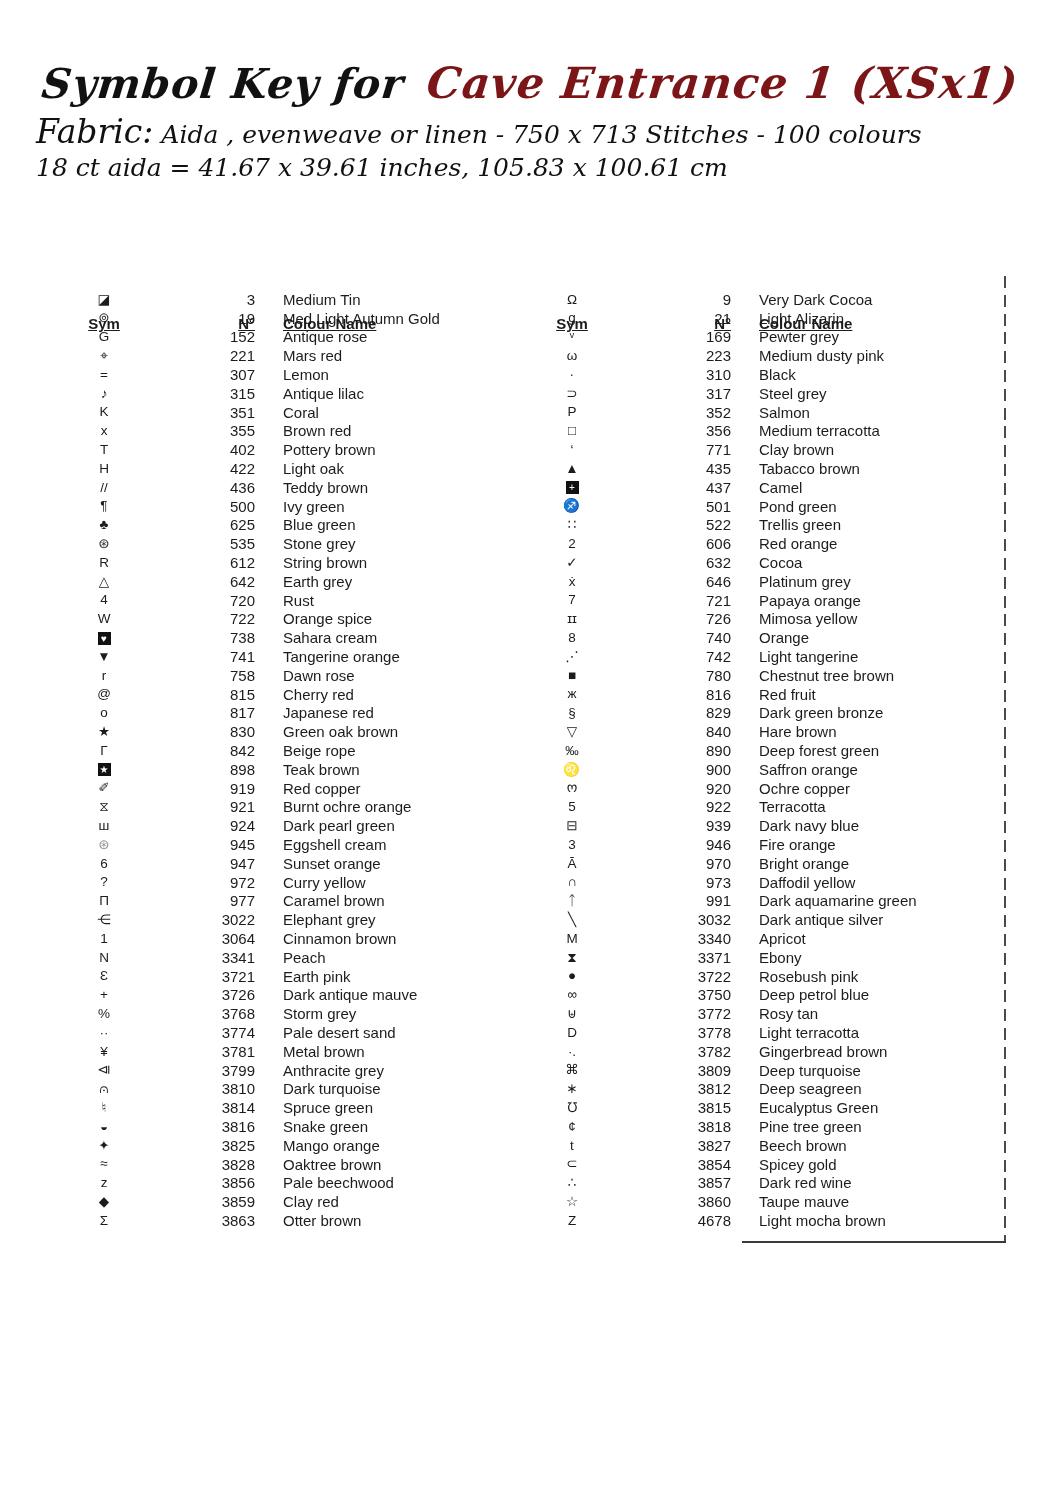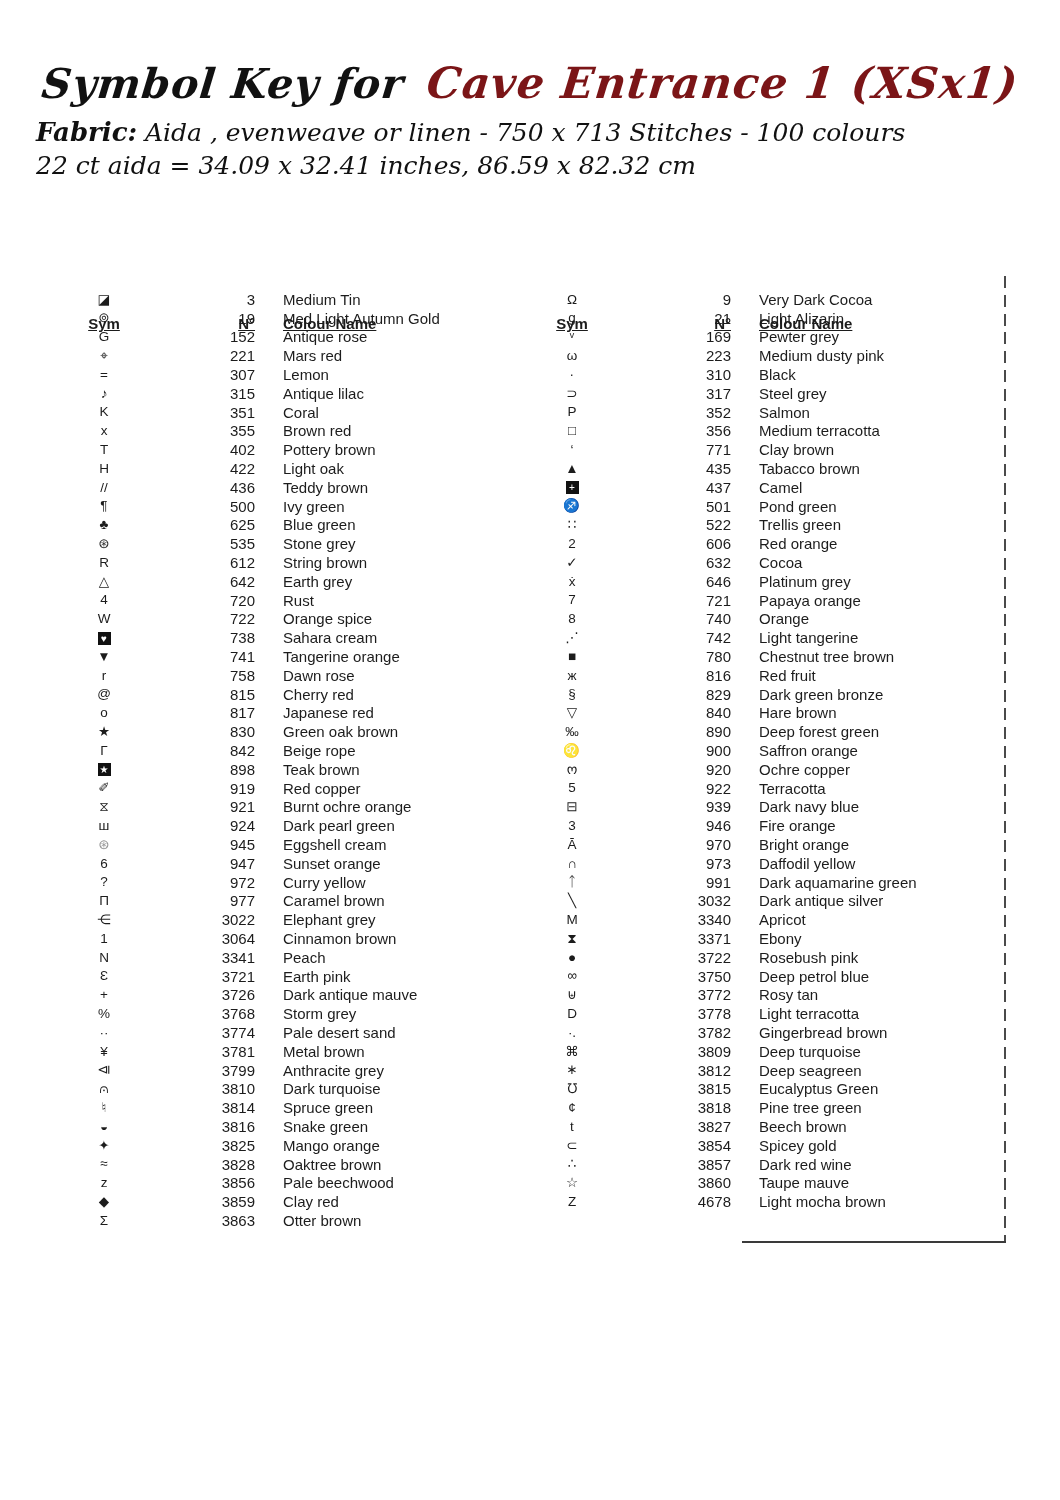"Fabric:" .fabric .lbl { font-size: 26px -> 33px; font-weight: bold -> normal }
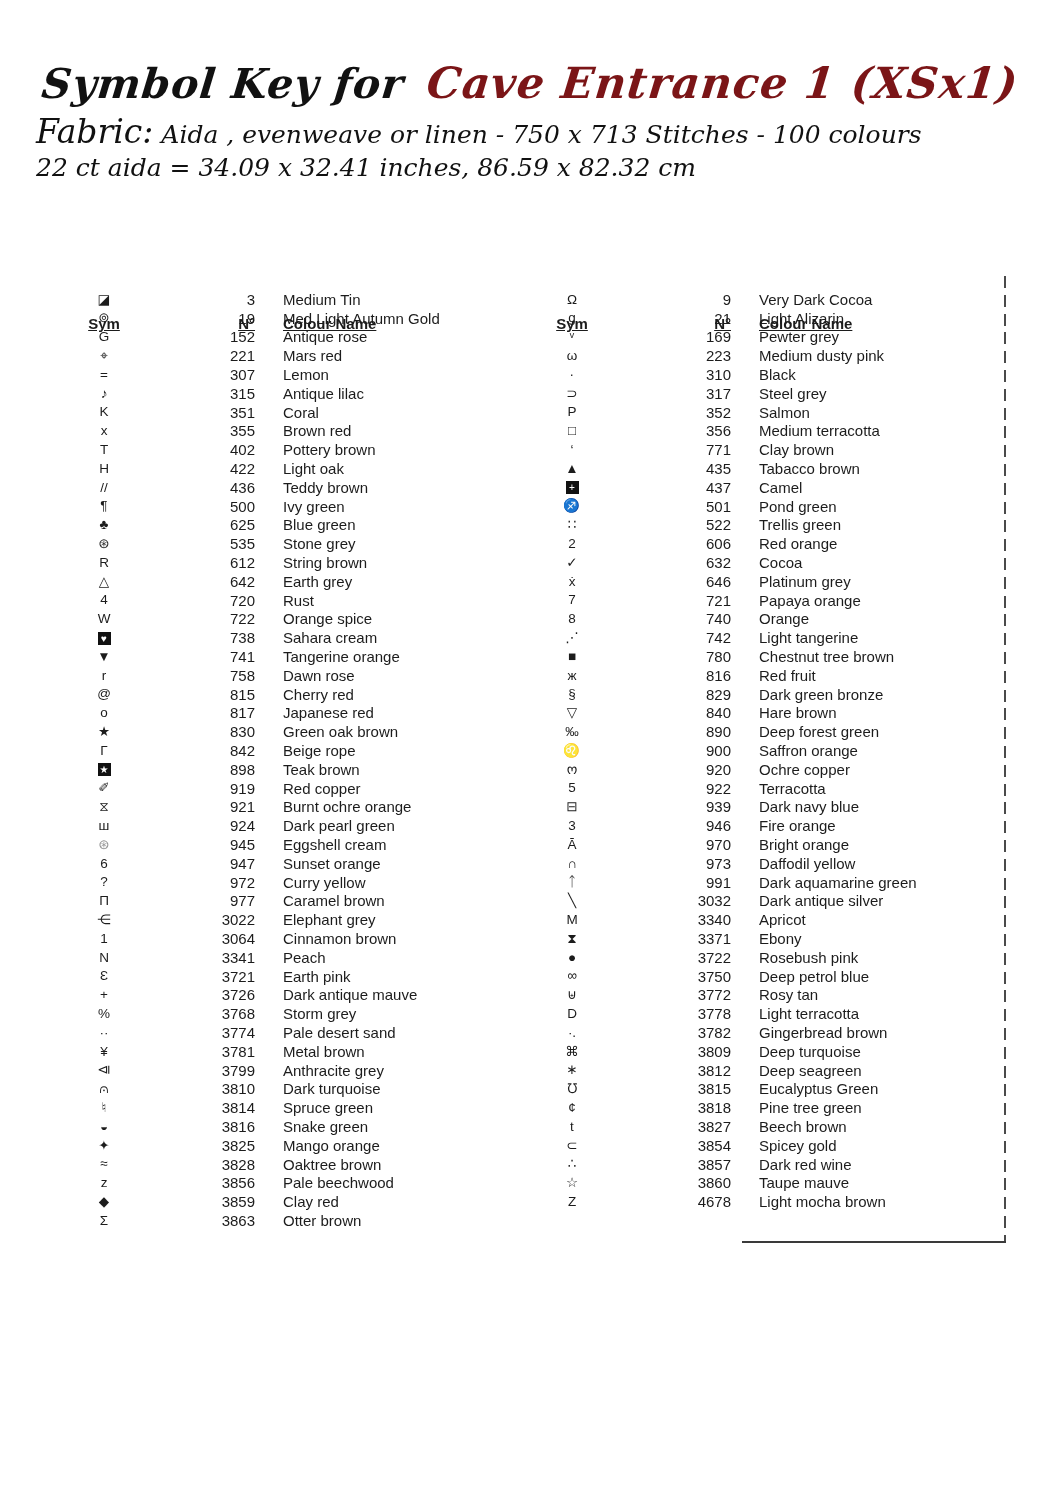"18 ct aida = 41.67" div.fline { html: none -> <div><span>18 ct </span><span>aida</span><span> = 41.67 x 39.61 inches, 105.83 x 100.61 cm</span></div> }
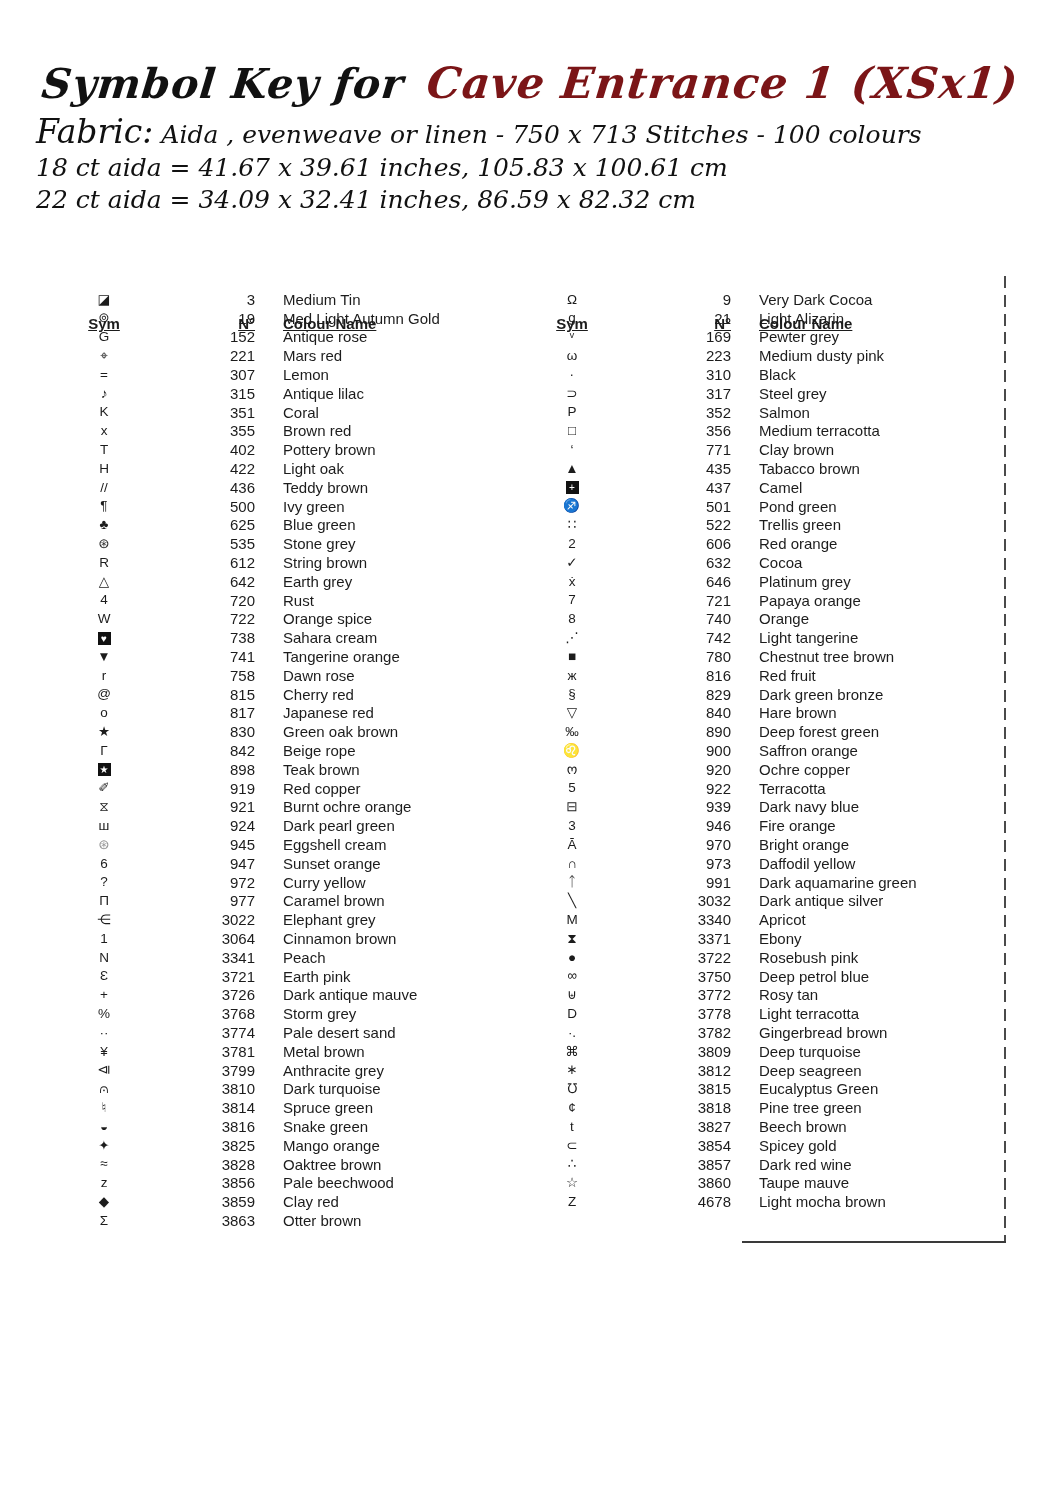"22 ct aida = 34.09" div.fline { html: <div><span>22 ct </span><span>aida</span><span> = 34.09 x 32.41 inches, 86.59 x 82.32 cm</span></div> -> none }
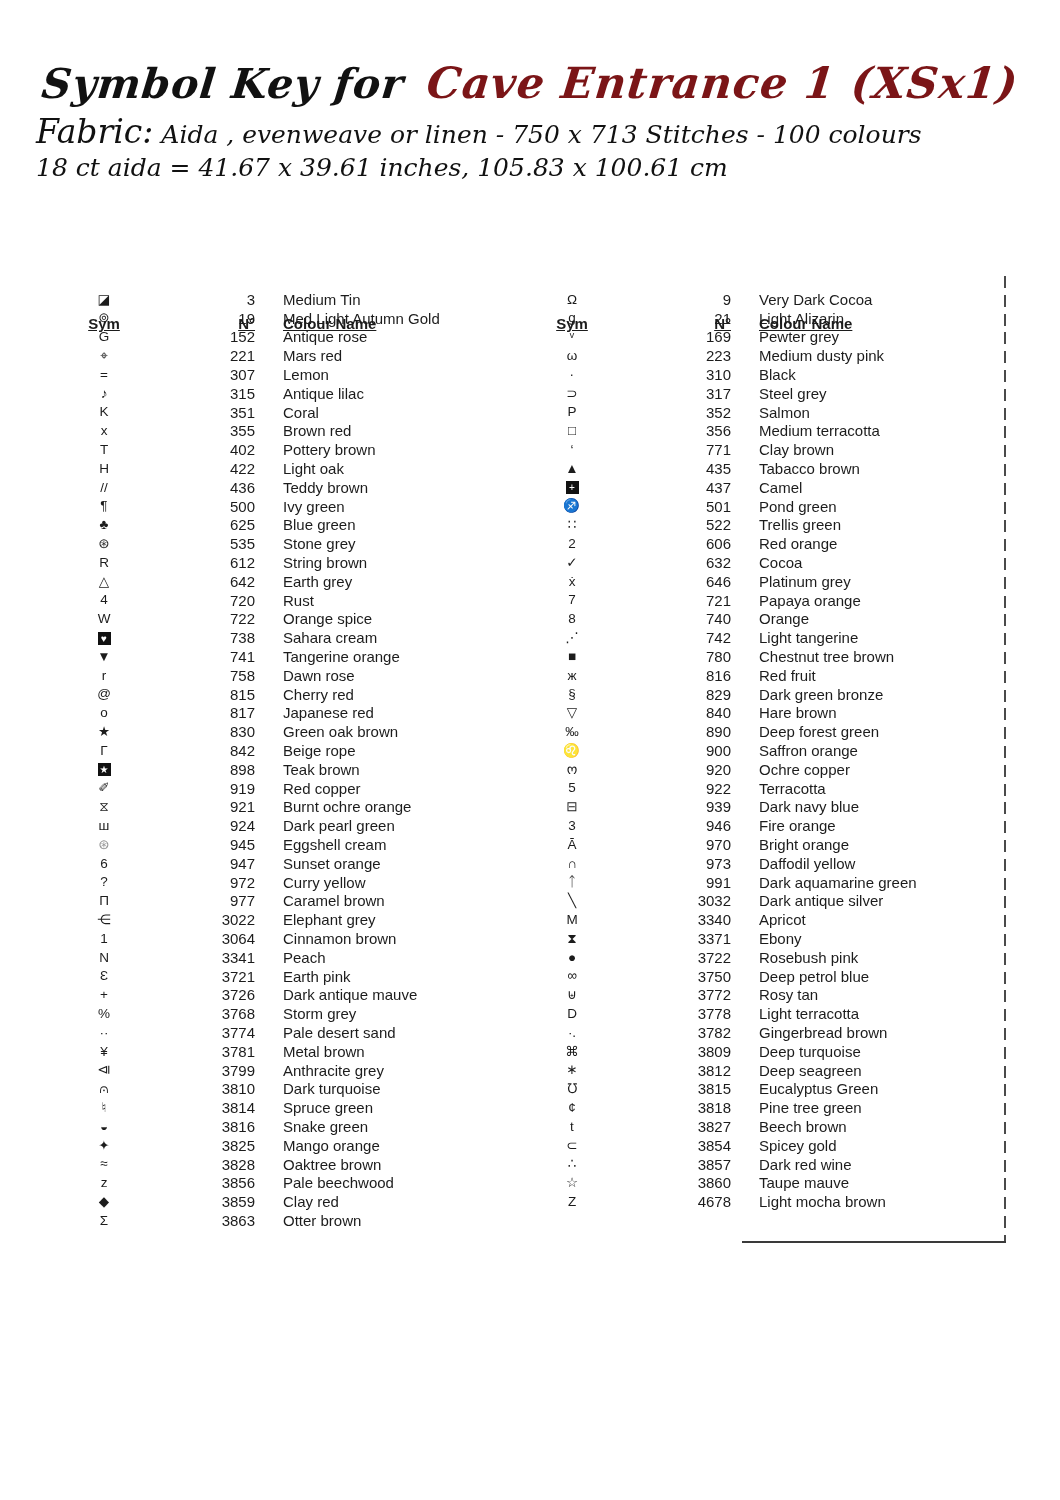"ɪɪ" div.trow { html: none -> <div> <span><span>ɪɪ</span></span> <span>726</span> <span>Mimosa yellow</span> </div> }
